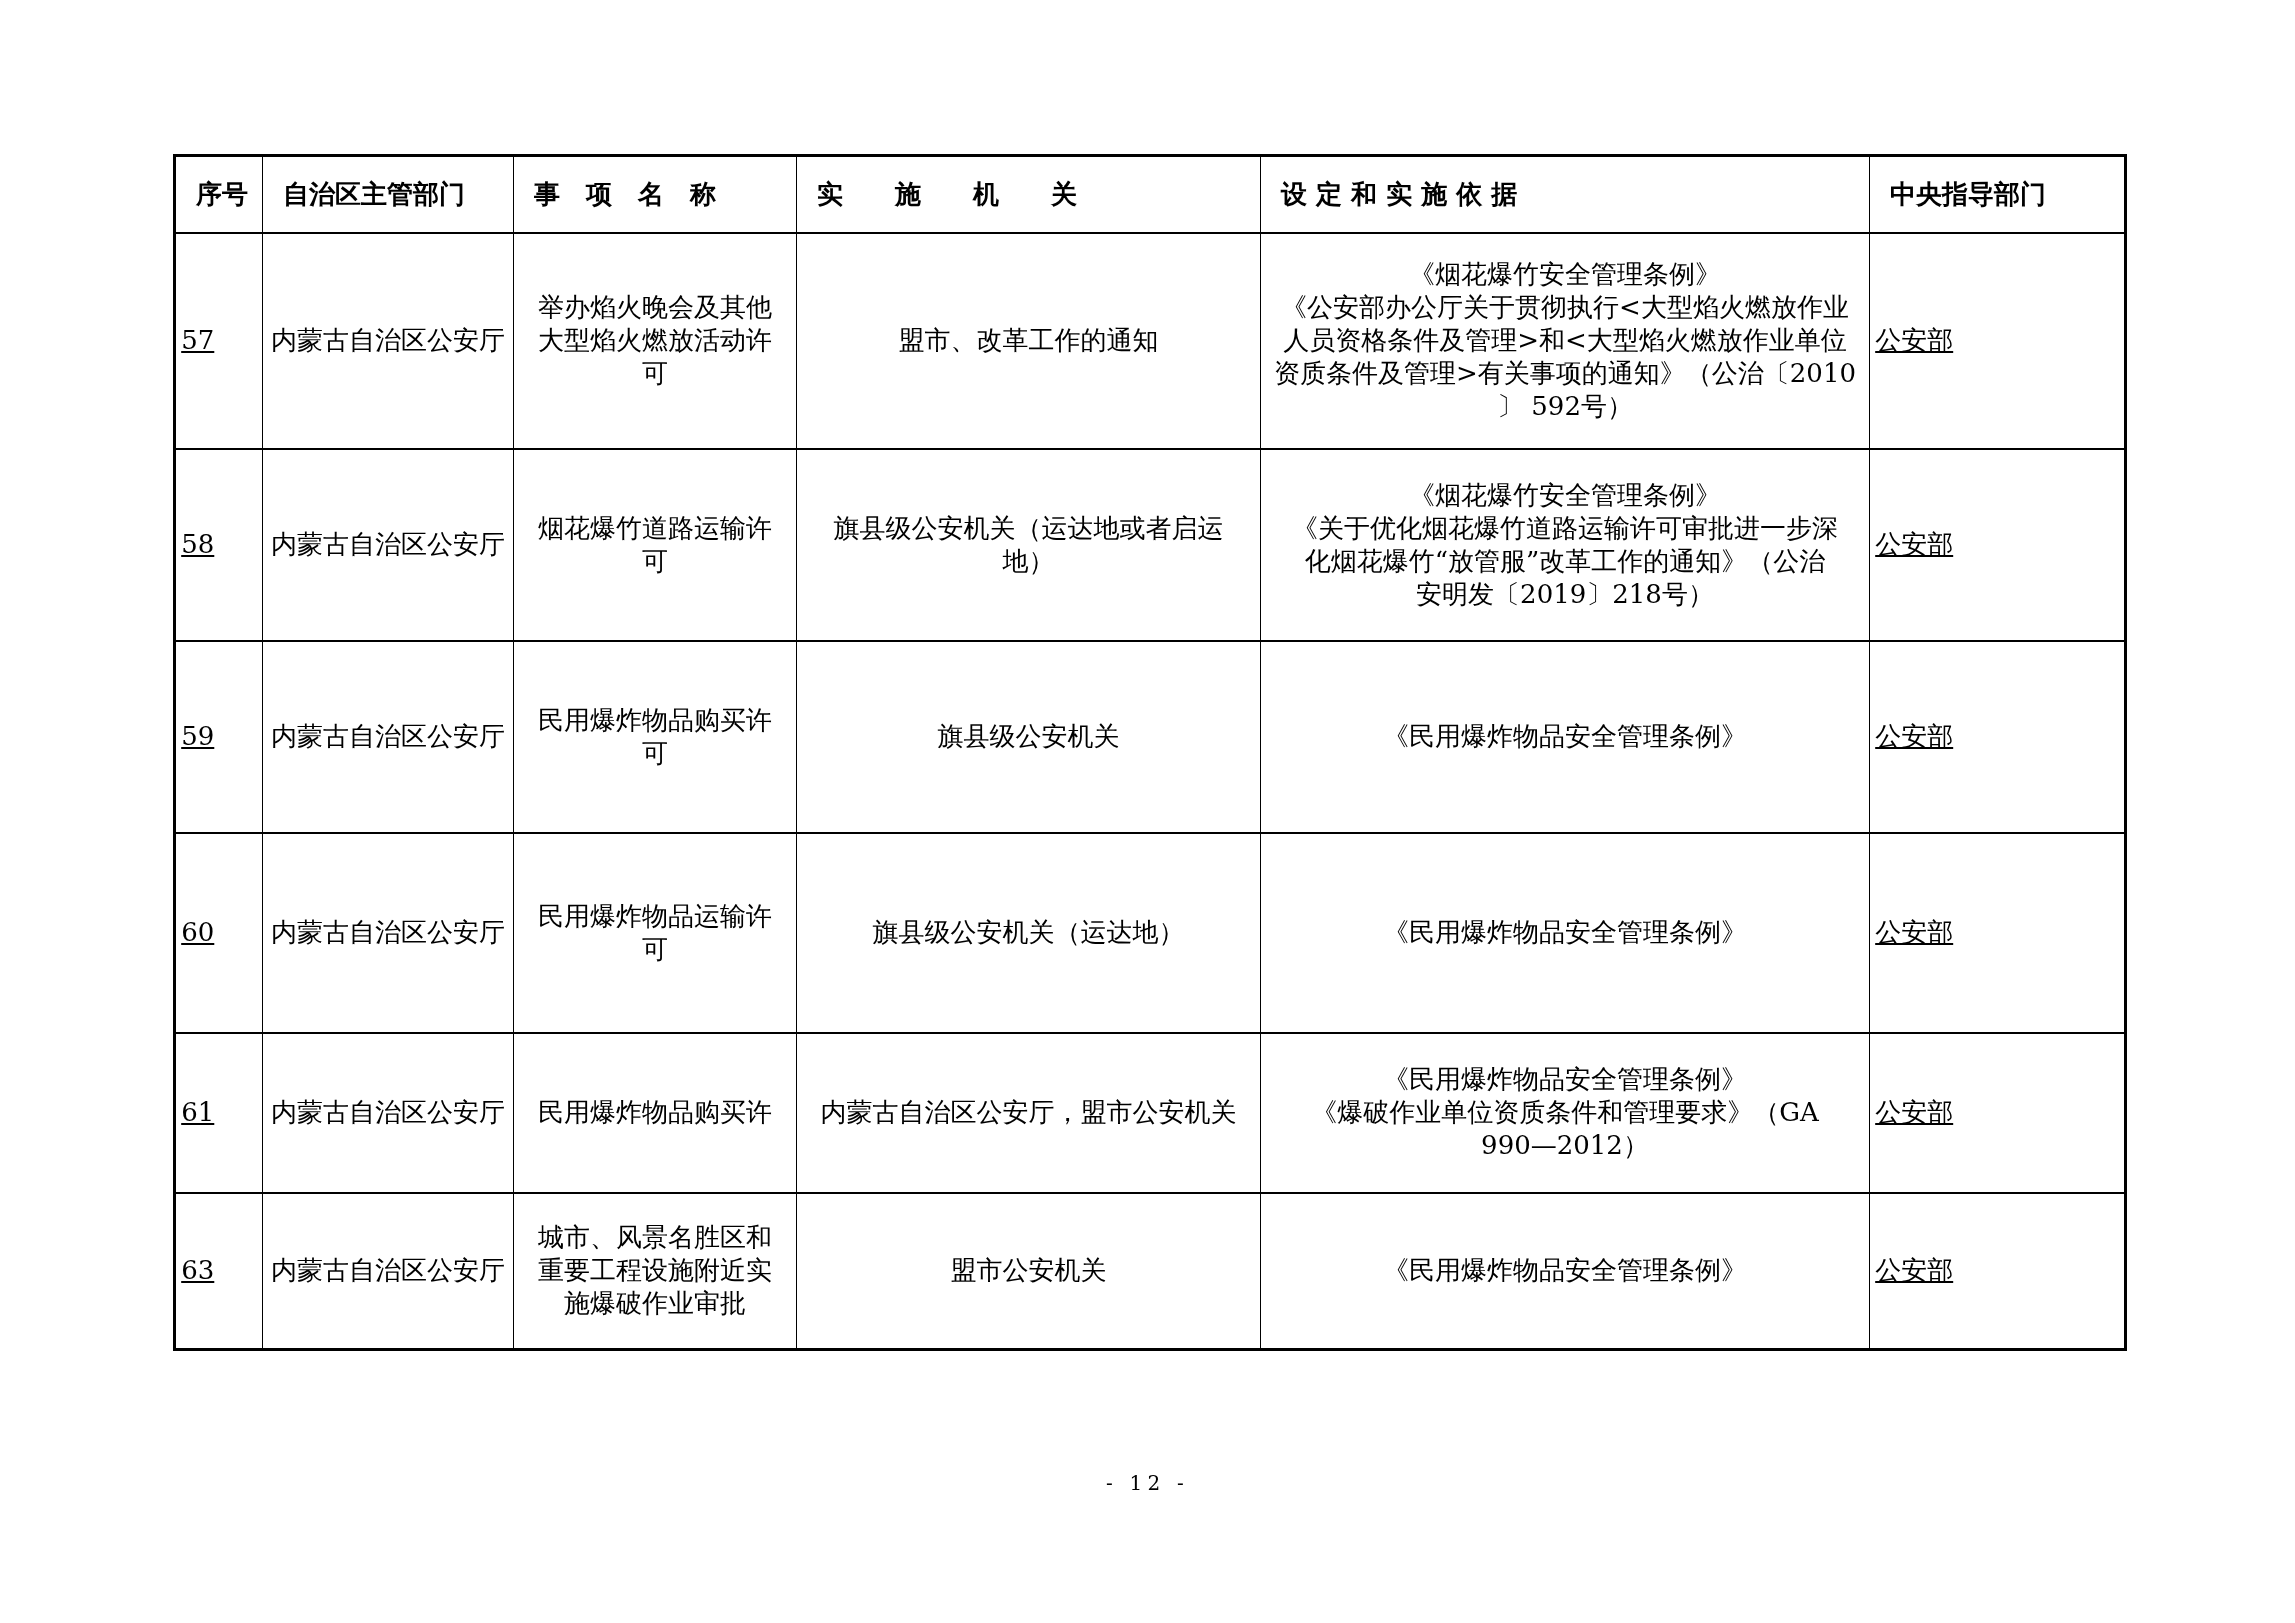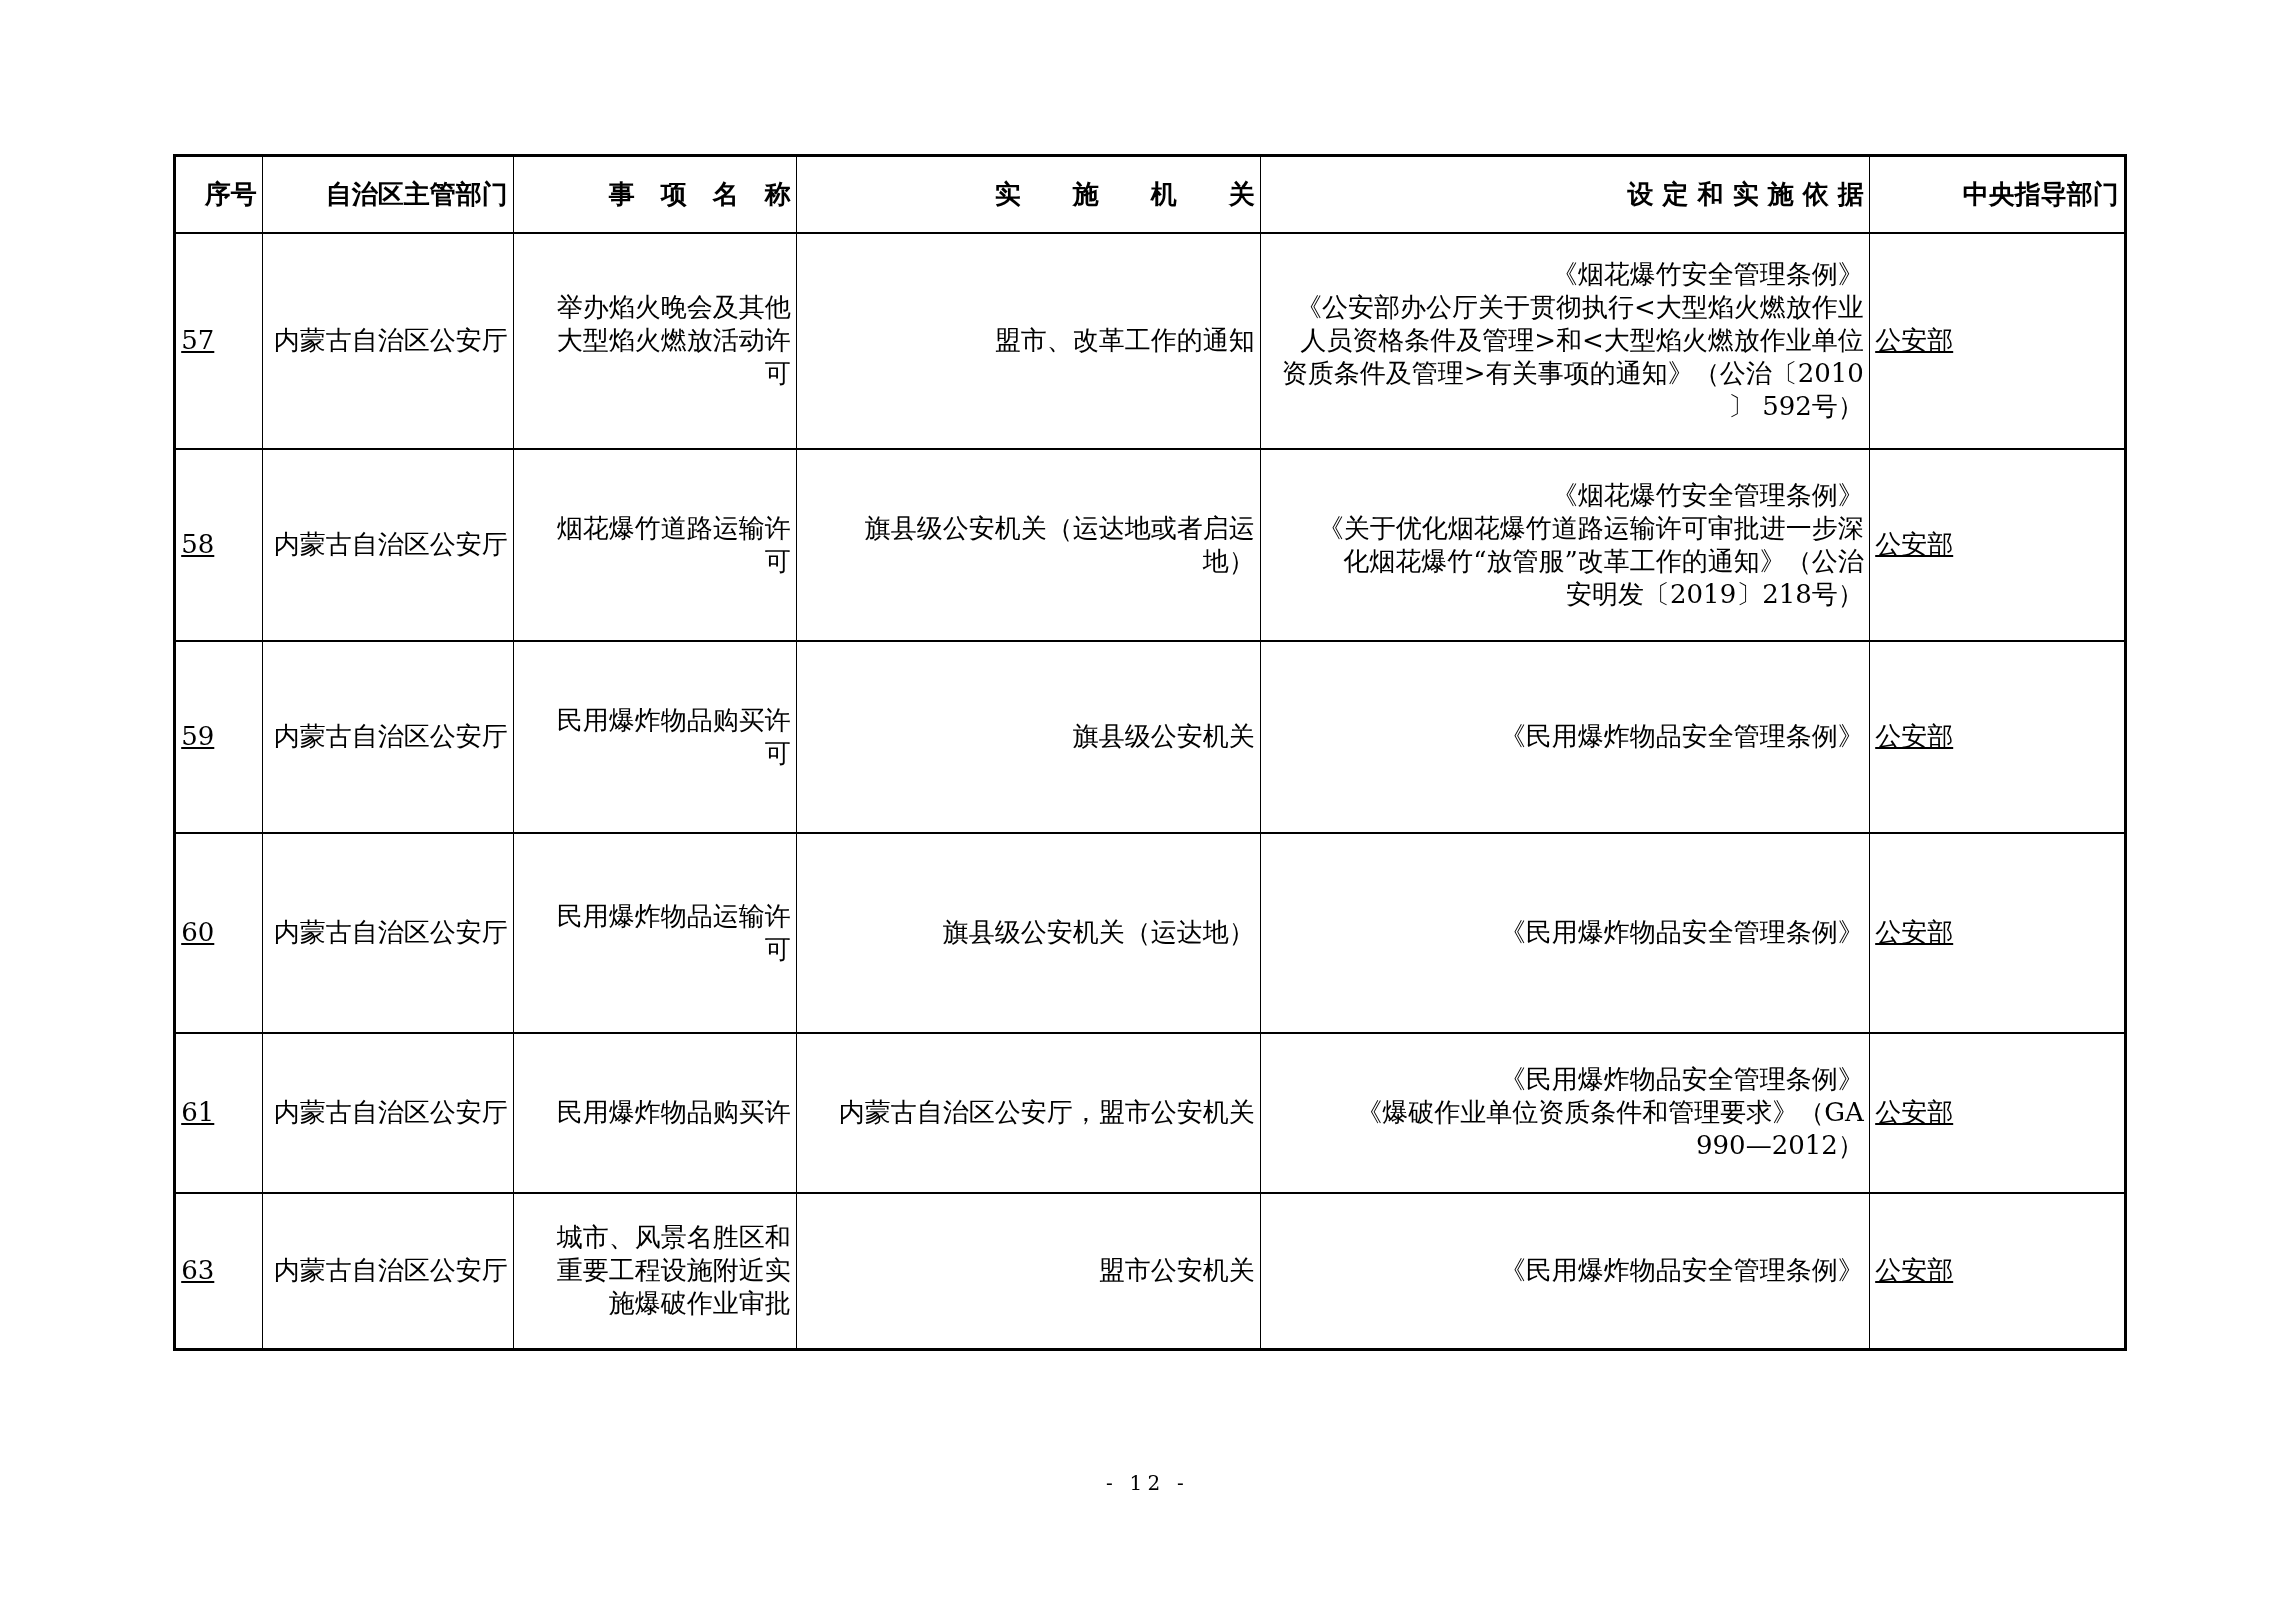"序号" table.approval-table th { text-align: right -> left }
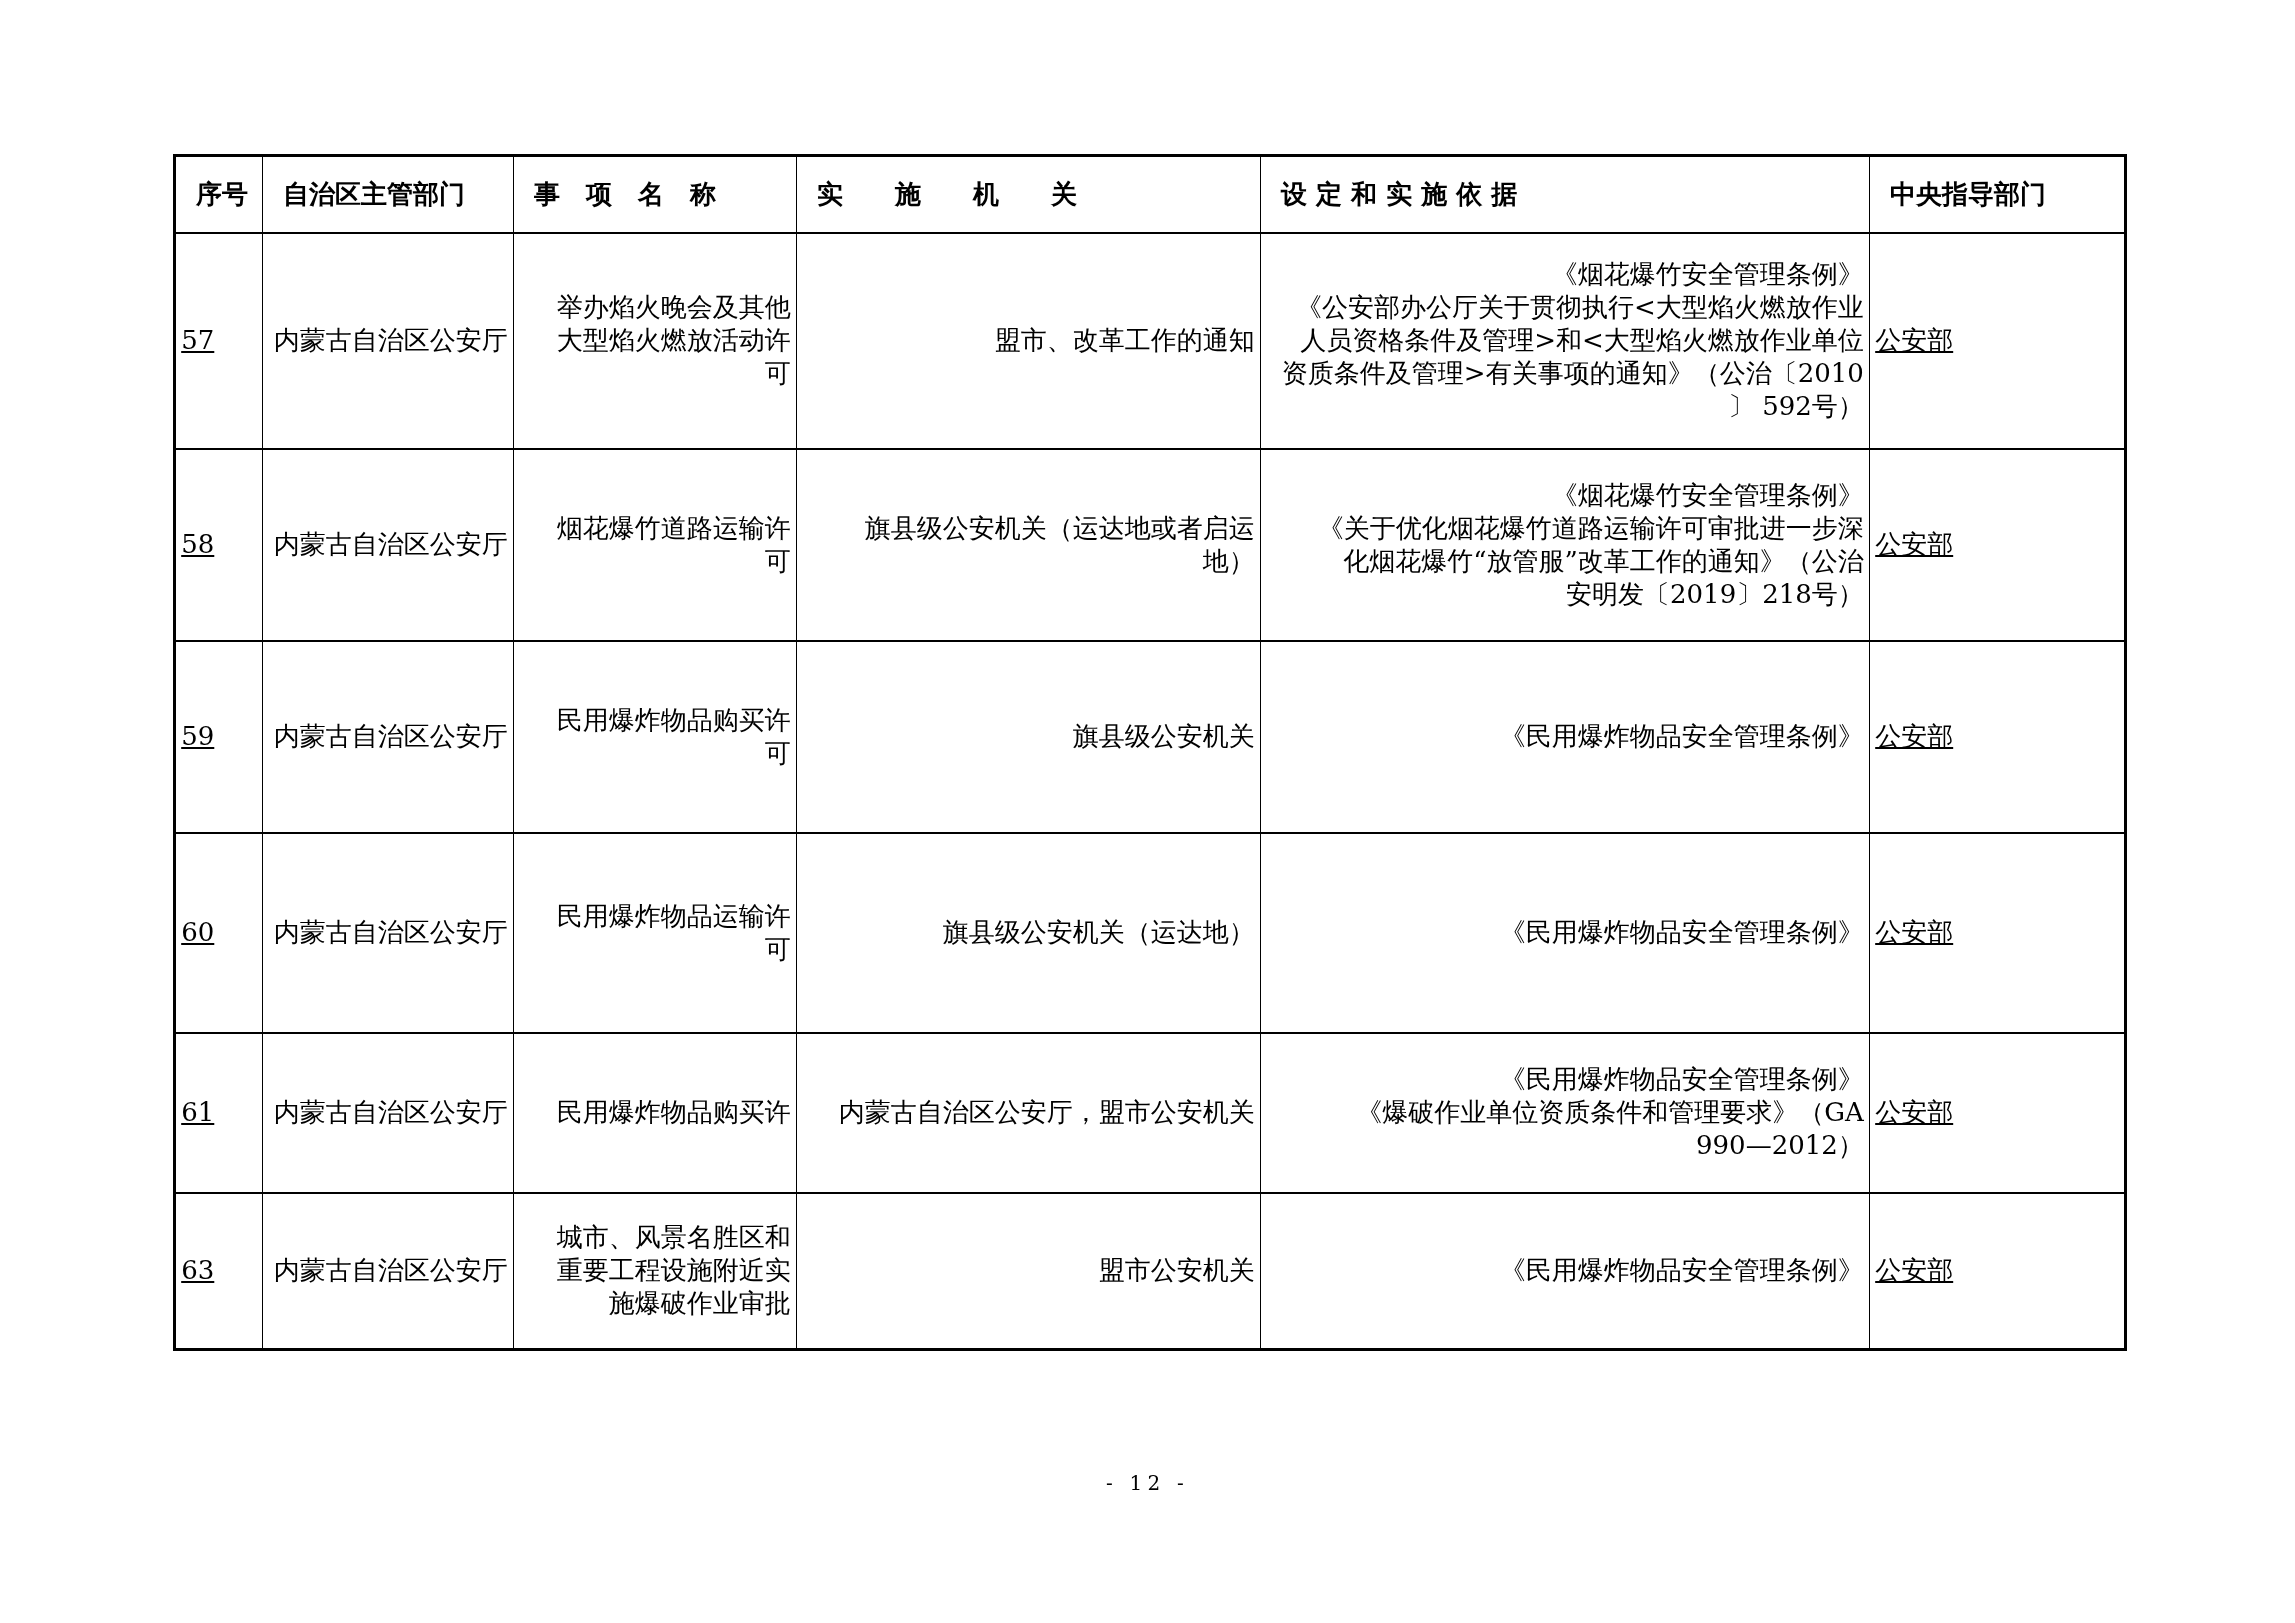"《烟花爆竹安全管理条例》" td.cell-text { text-align: right -> center }
